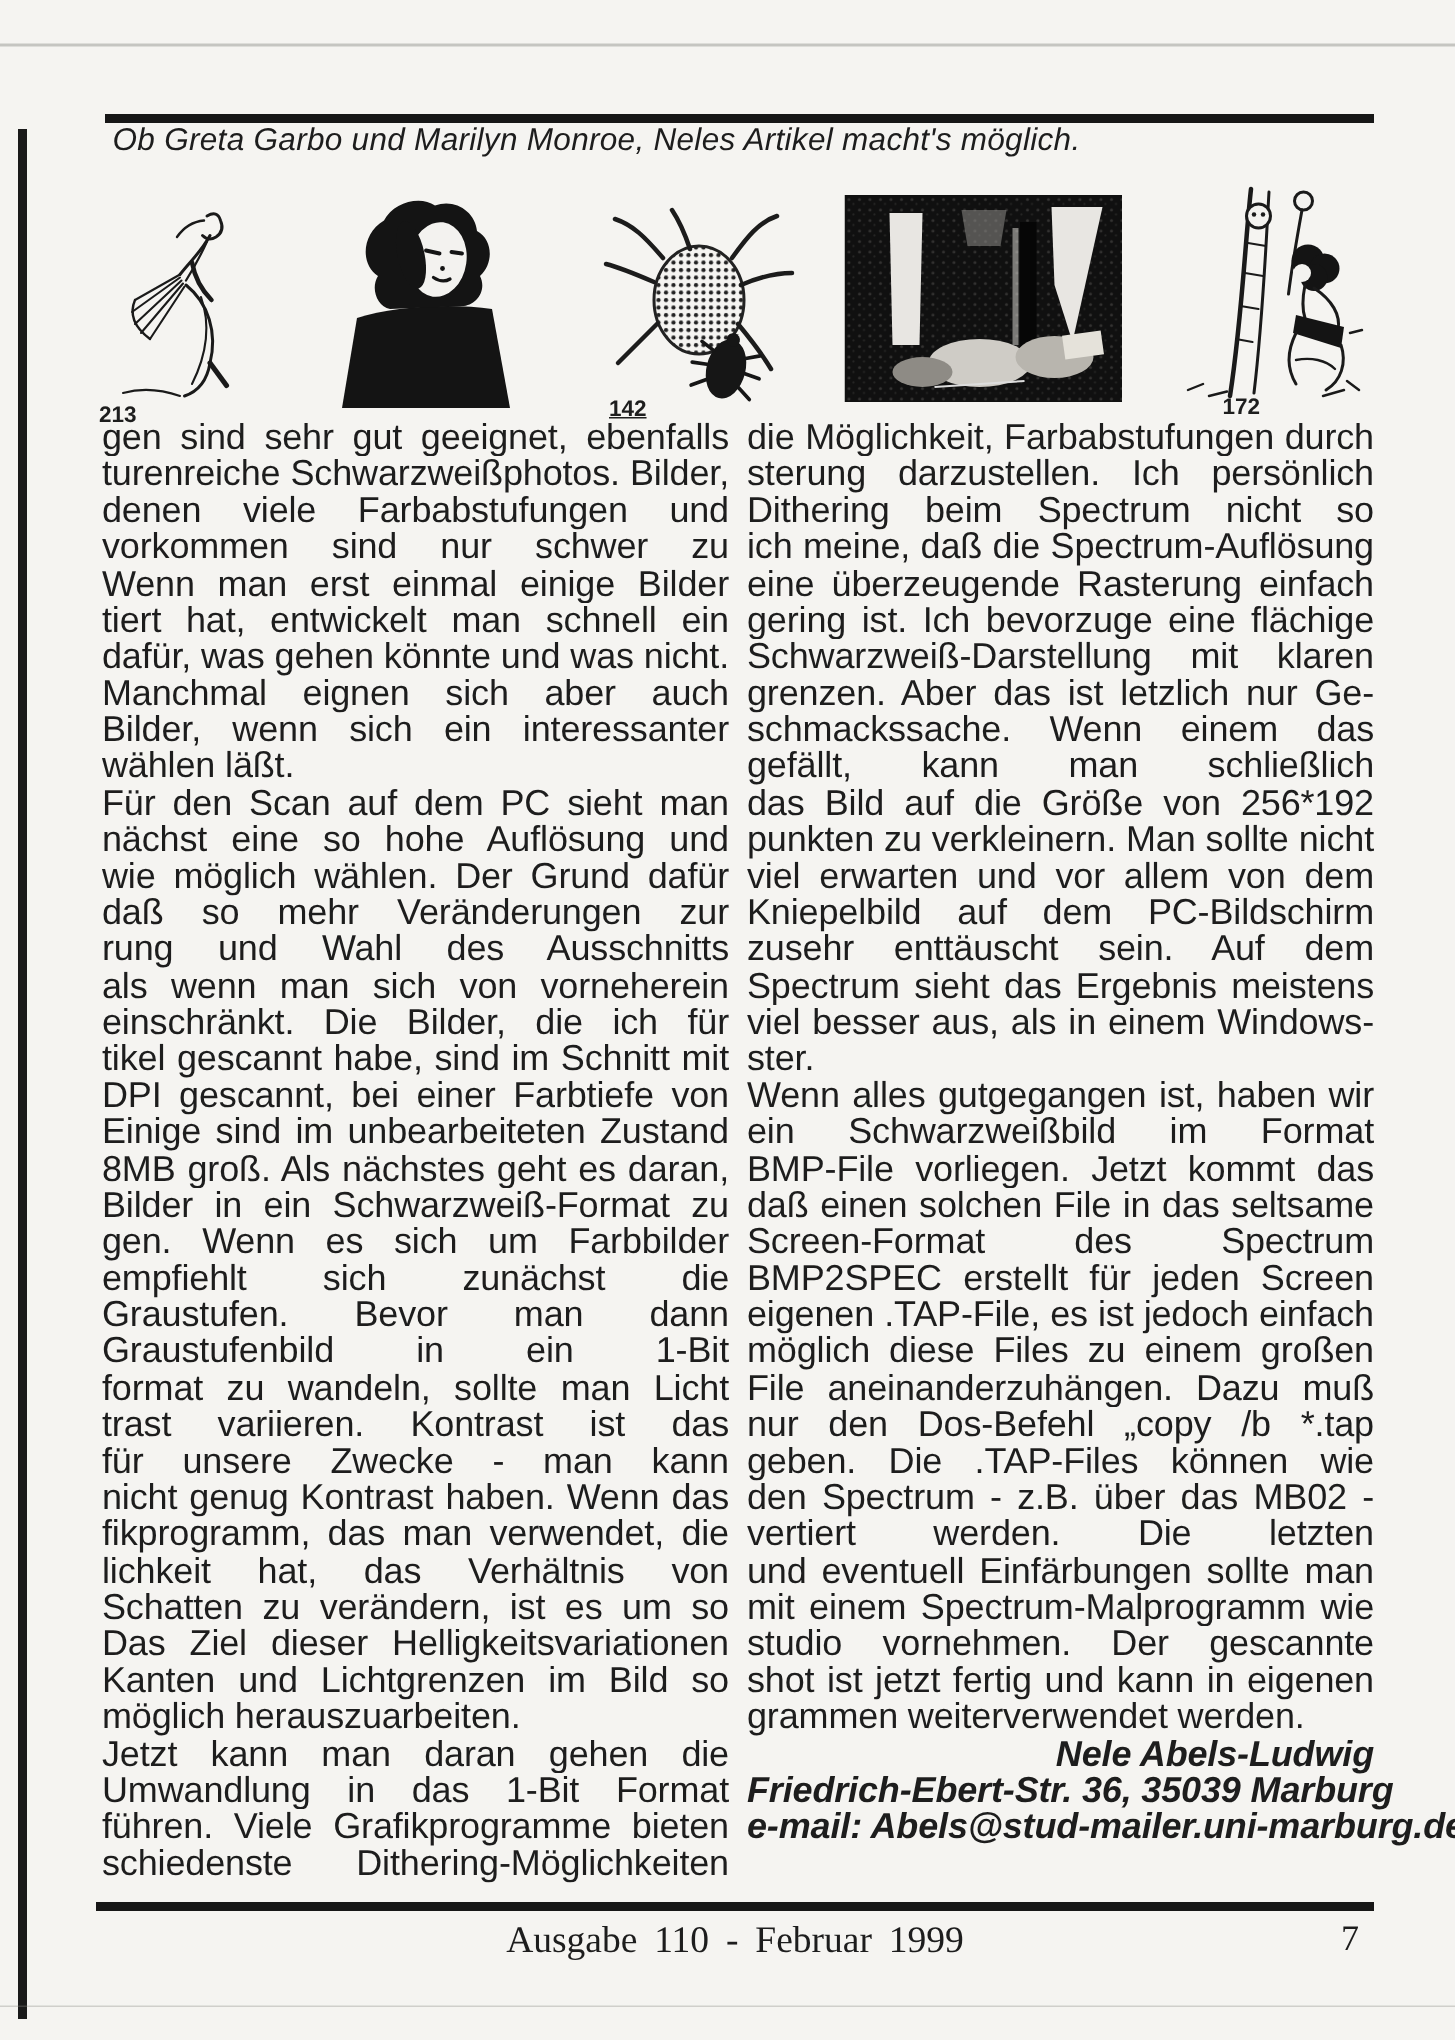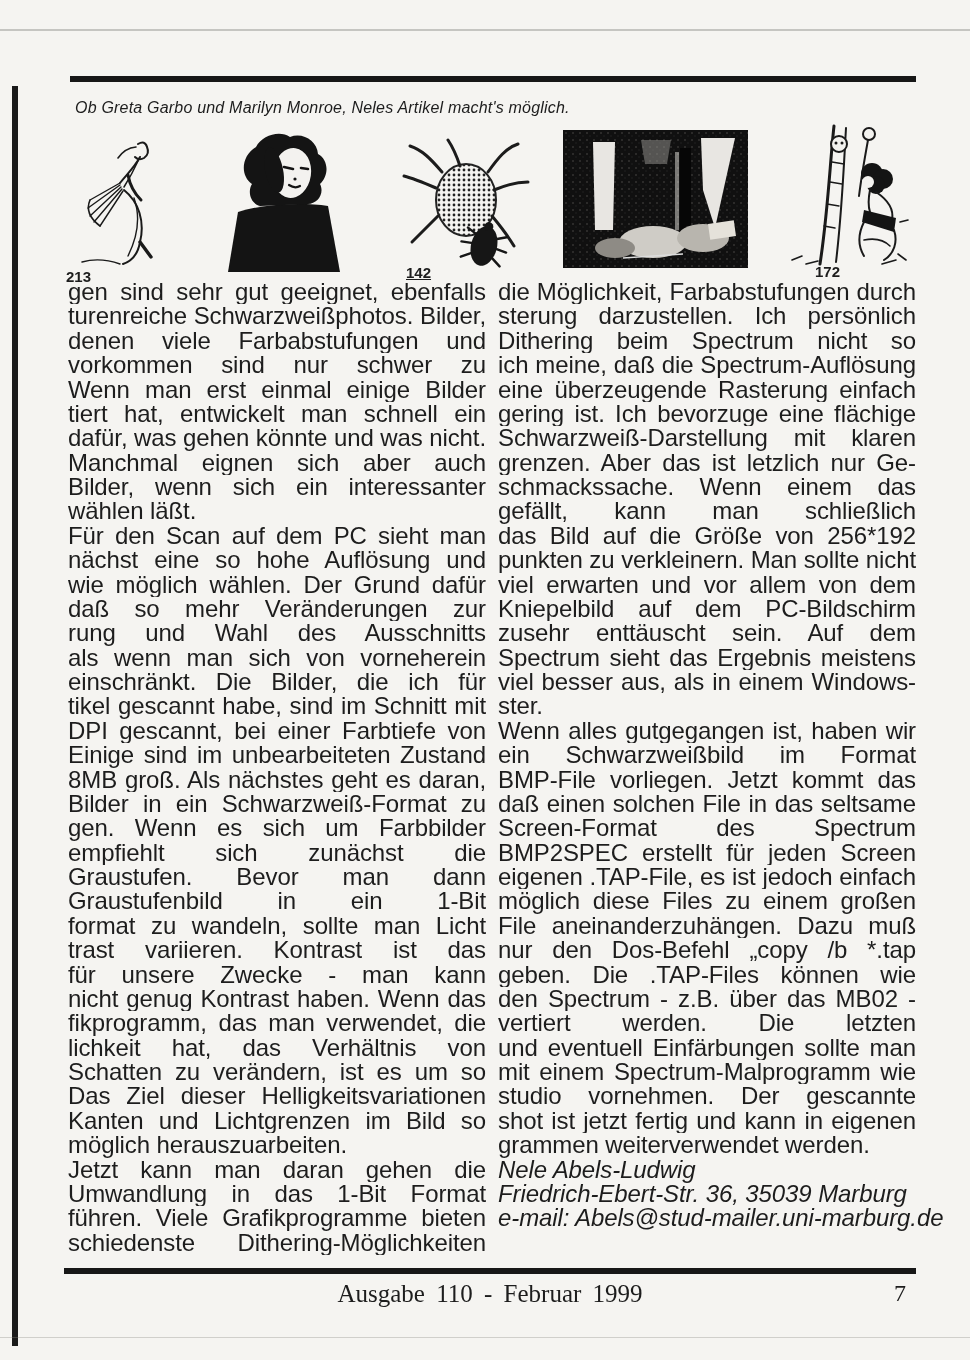"Ob Greta Garbo und Marilyn" .caption { font-size: 16px -> 21px; top: 99px -> 82px }
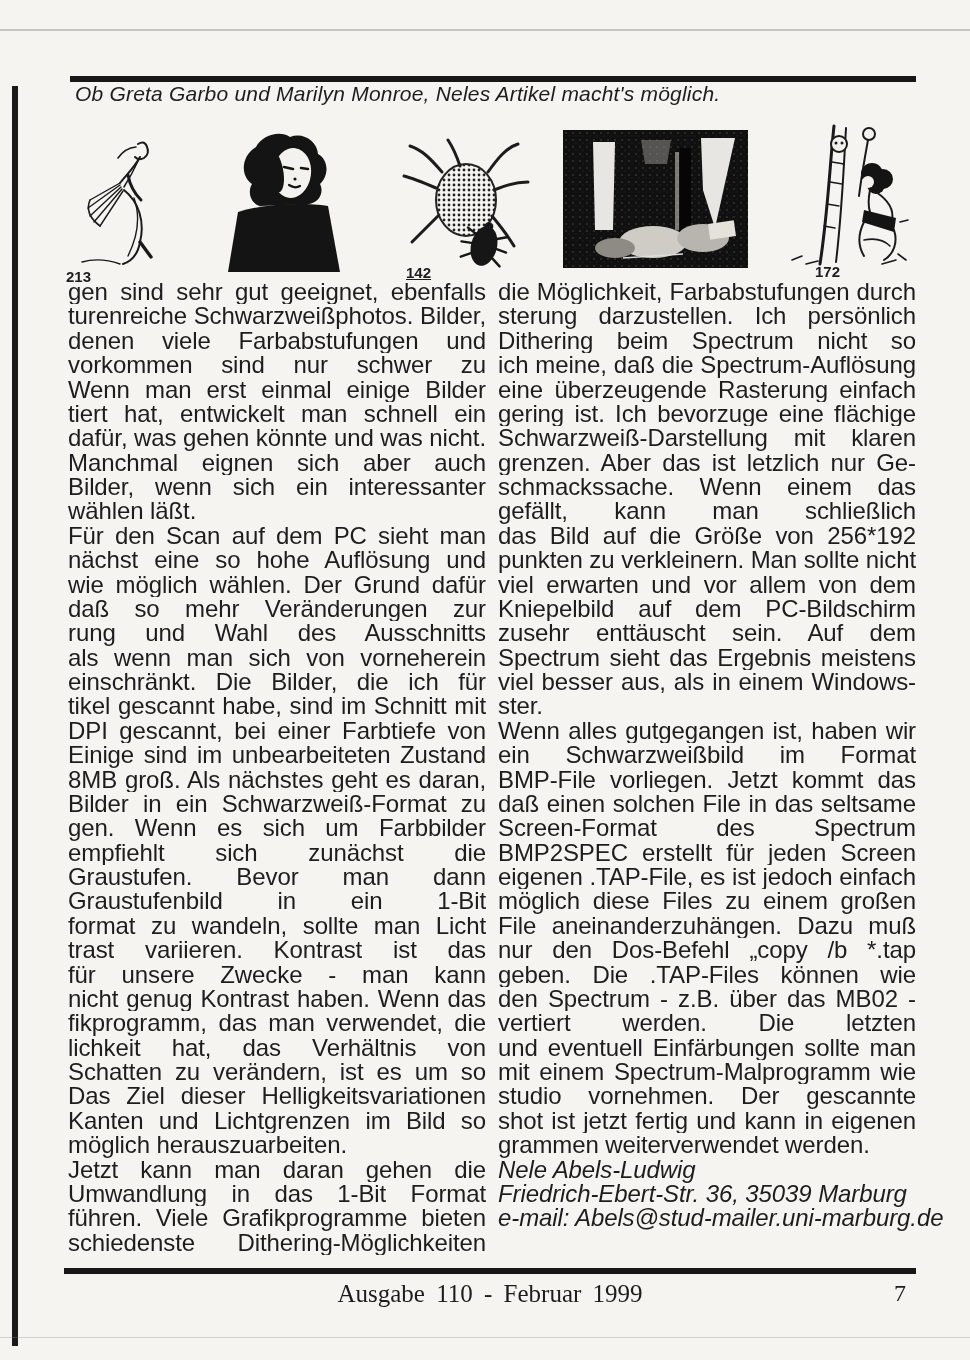"Nele Abels-Ludwig" .signature { font-weight: normal -> bold; text-align: left -> right }
